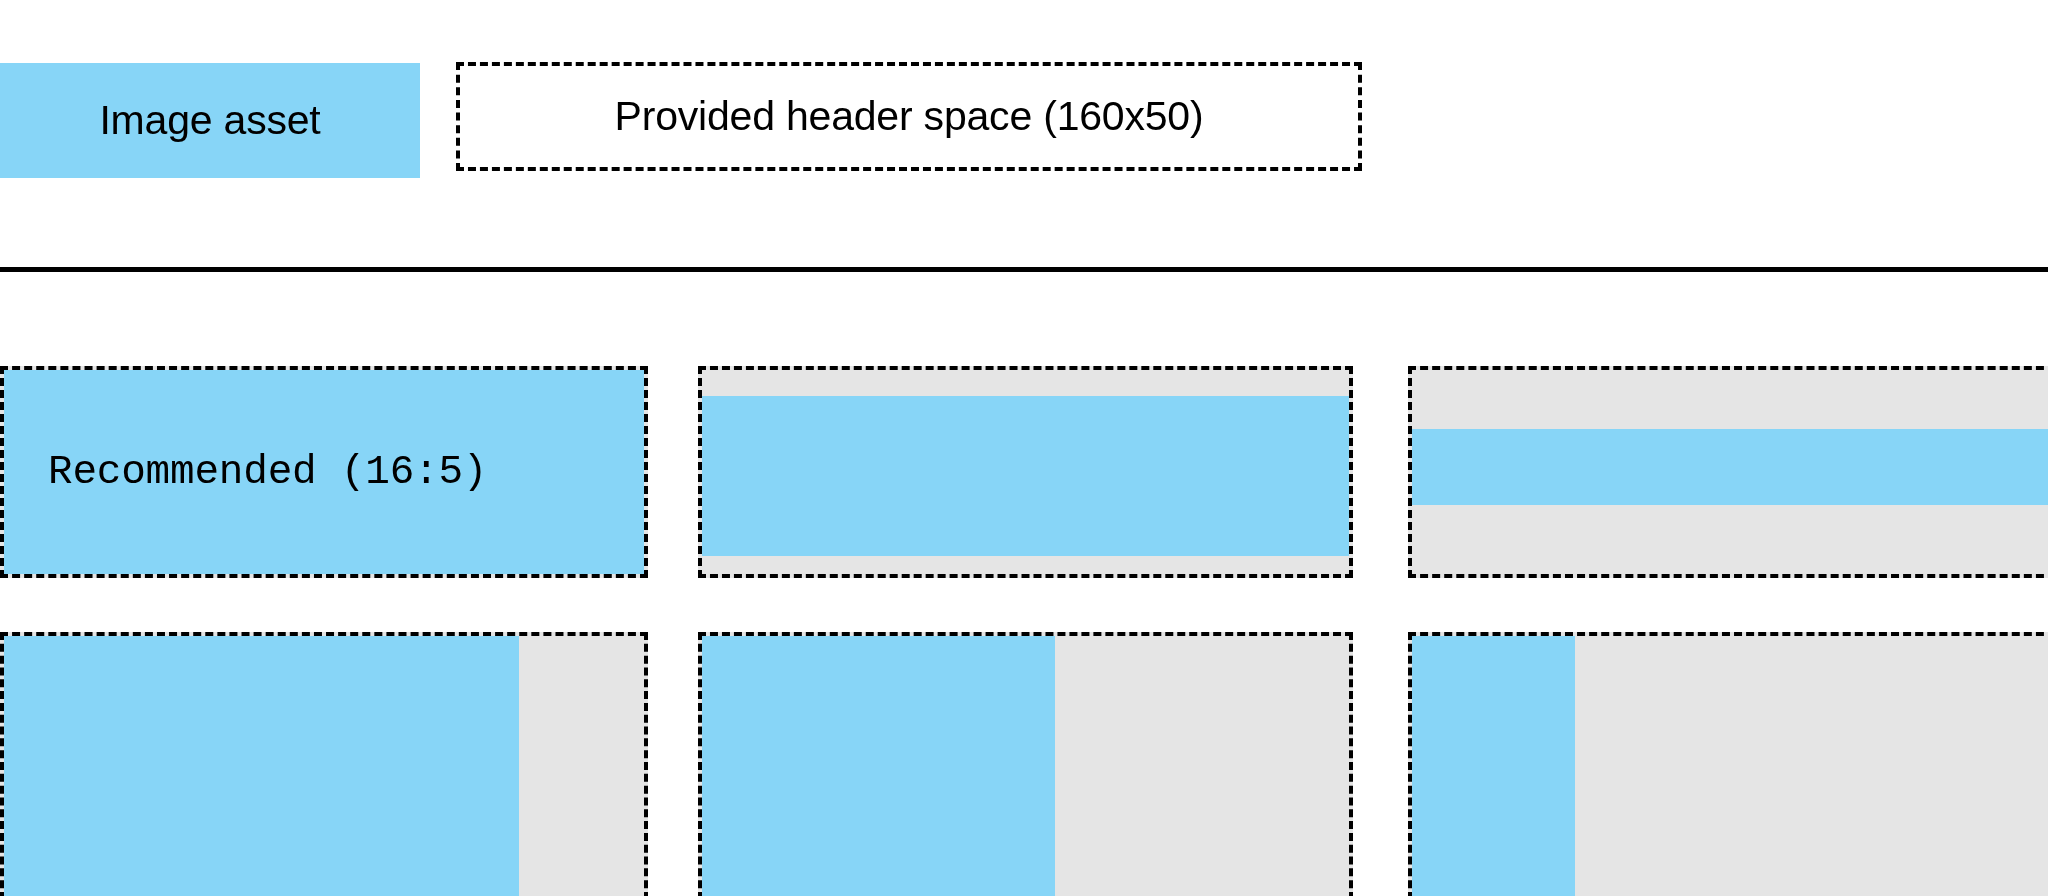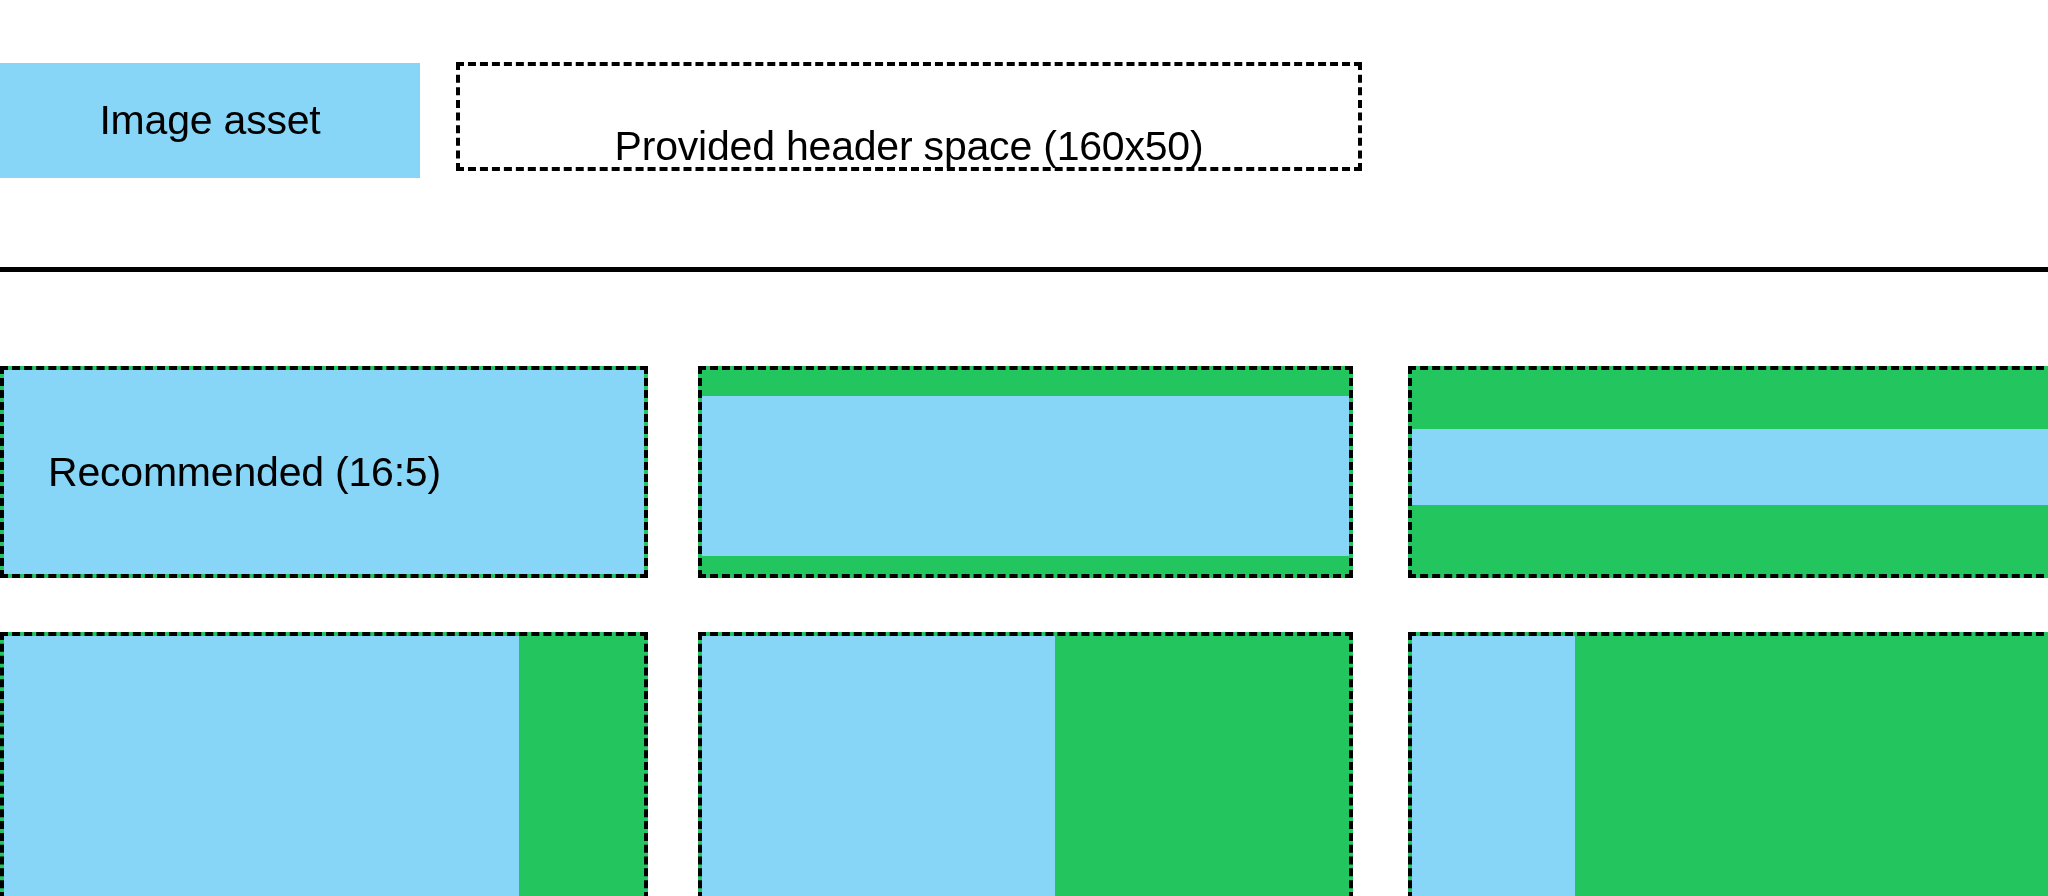"Provided header space (160x50)" #header-space-box { align-items: flex-end -> center }
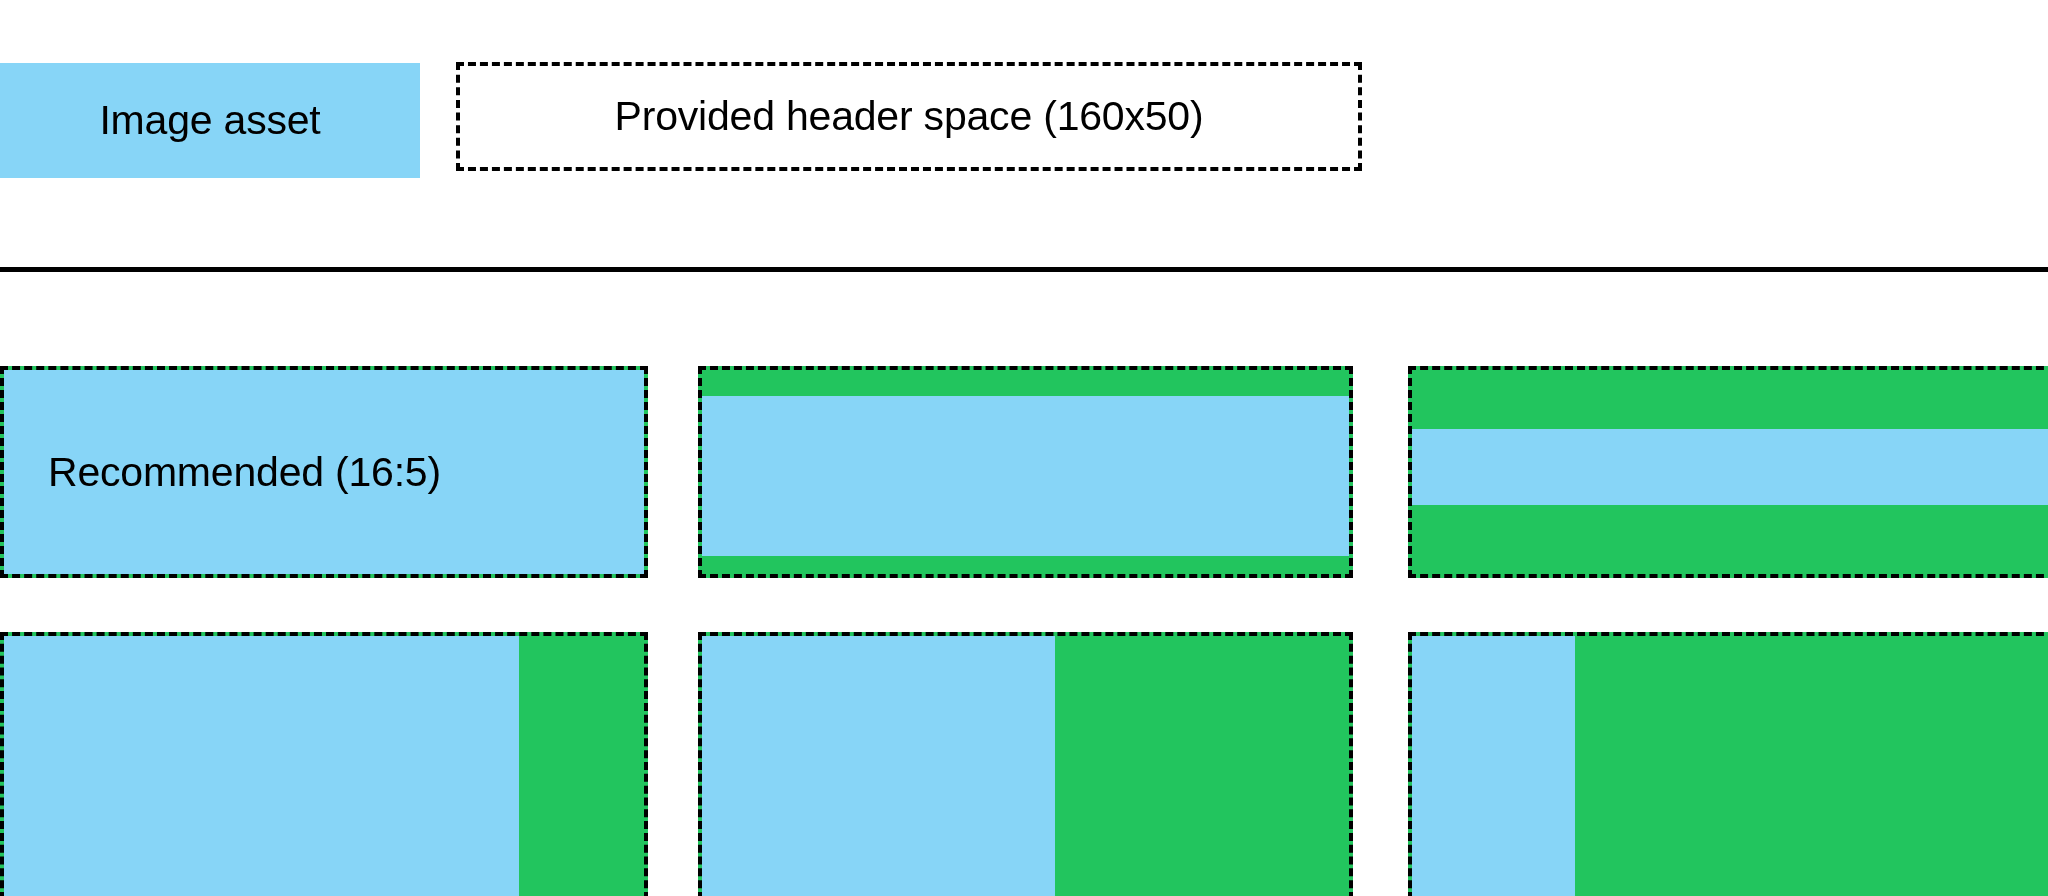"Recommended (16:5)" .ratio-cell { background: #22c55e -> #e5e5e5; font-family: none -> Liberation Mono, monospace }
